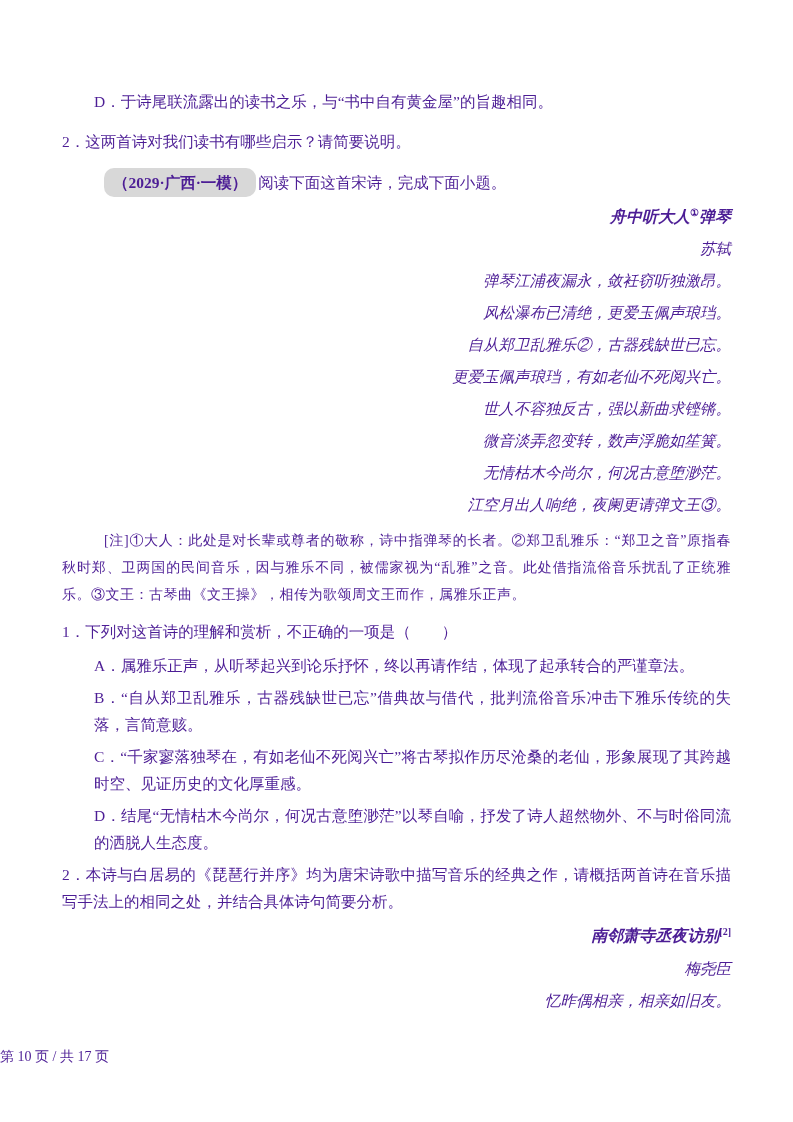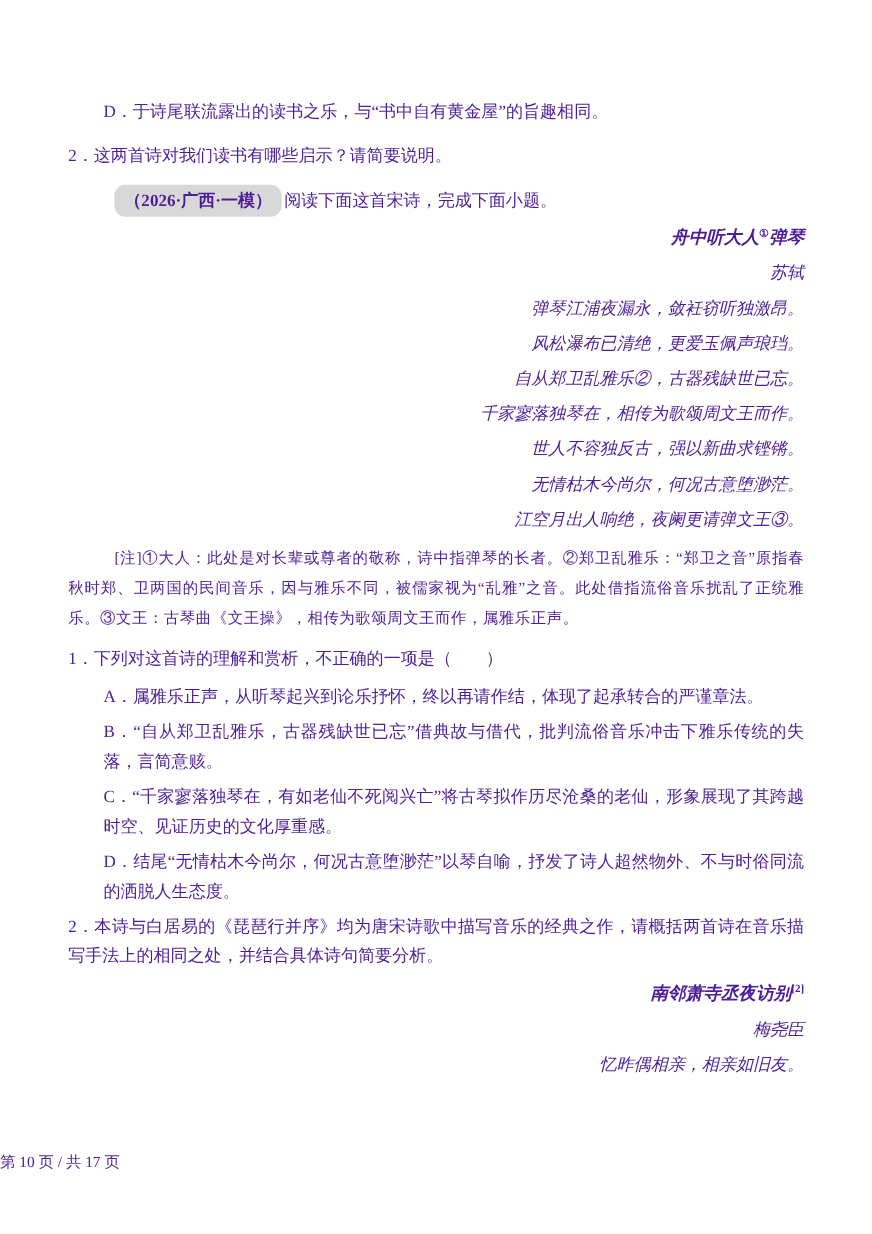"（2026·广西·一模）" span.pill { text: 2026 -> 2029 }
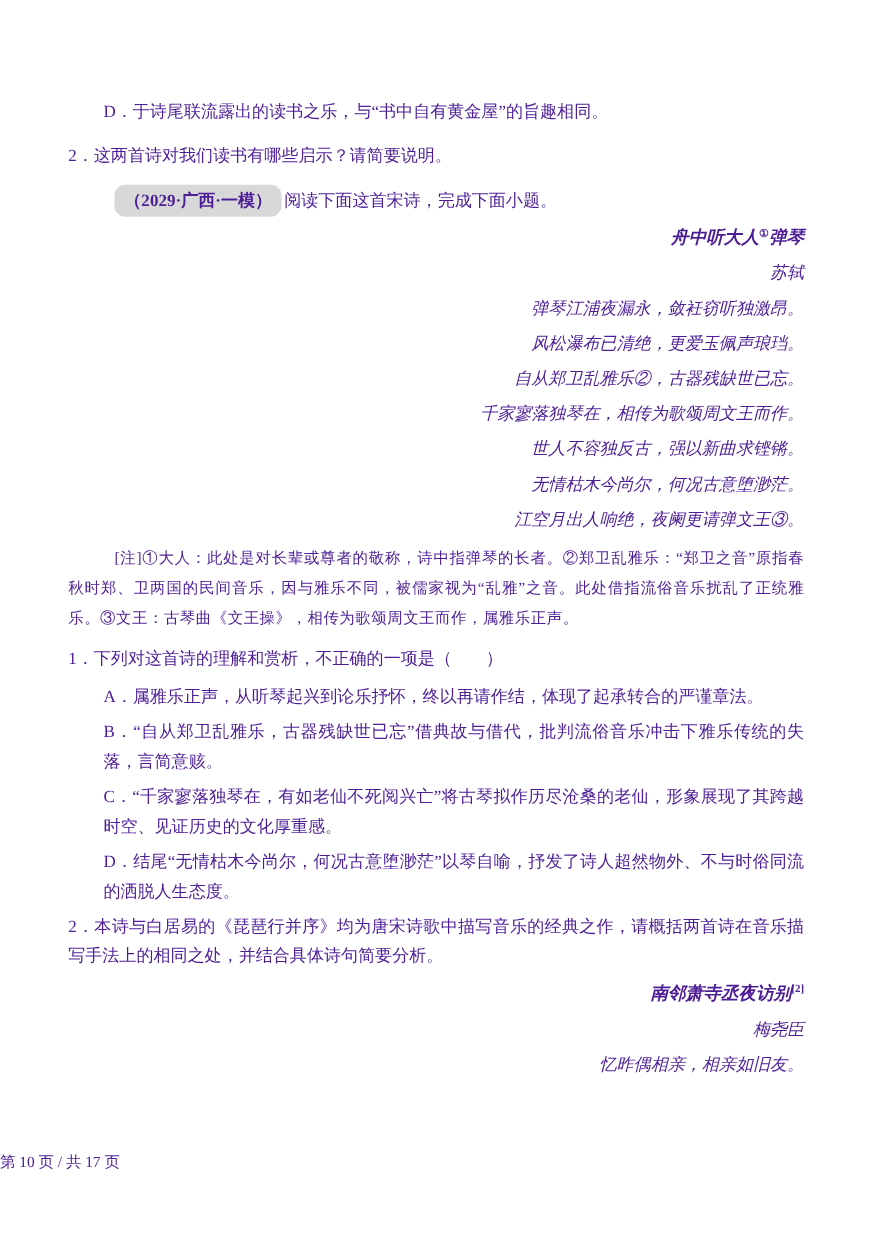"千家寥落独琴在，相传为歌颂周文王而作。" p.poem-line { text: 千家寥落独琴在，相传为歌颂周文王而作 -> 更爱玉佩声琅珰，有如老仙不死阅兴亡 }
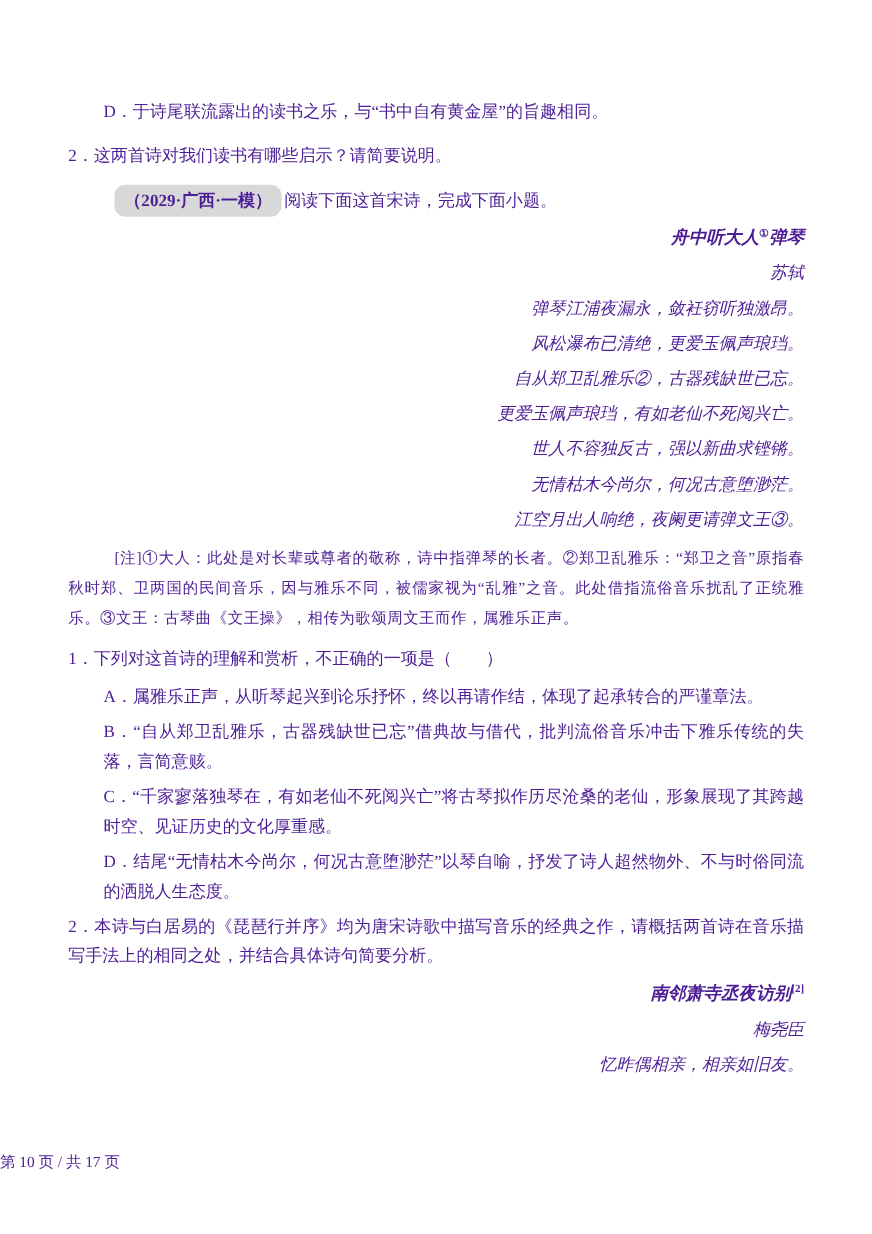"微音淡弄忽变转，数声浮脆如笙簧。" p.poem-line { html: none -> <p>微音淡弄忽变转，数声浮脆如笙簧。</p> }
